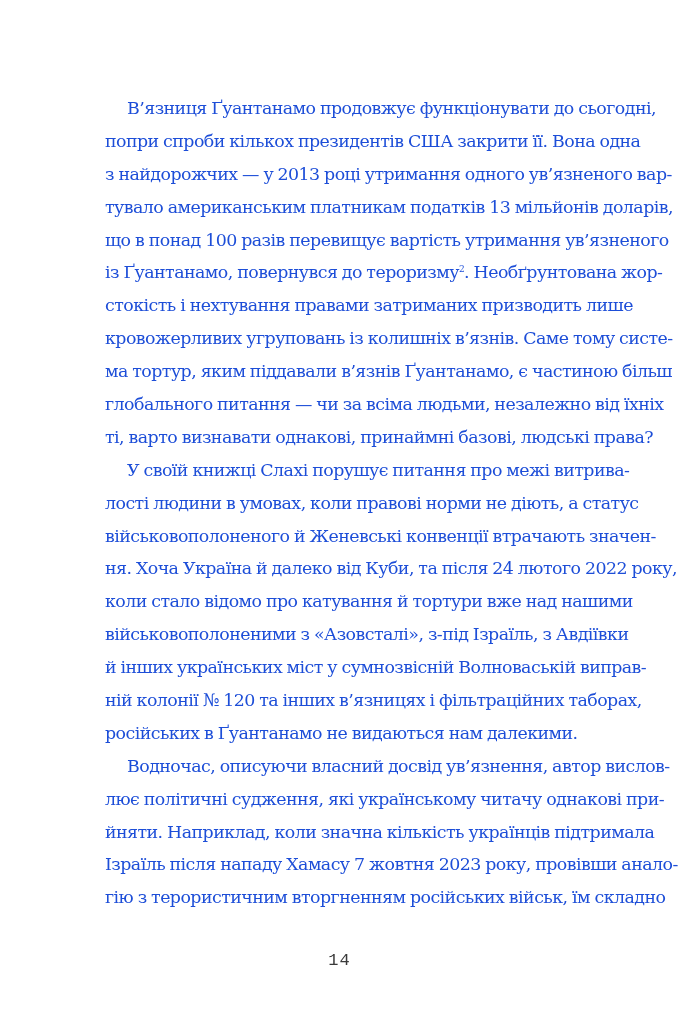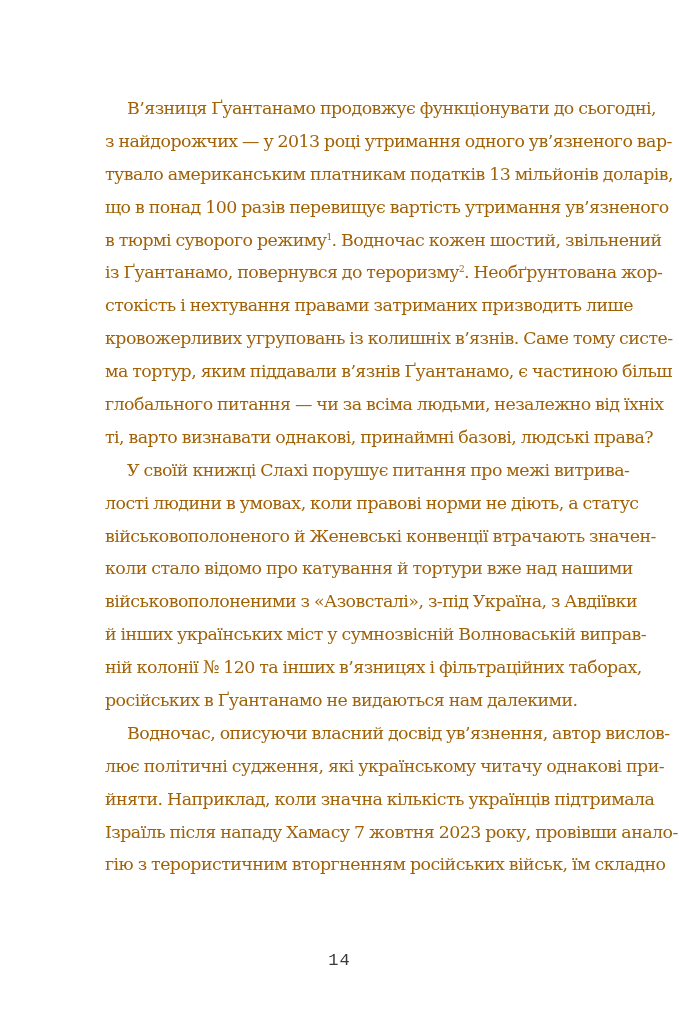"В’язниця Ґуантанамо продовжує" .page { color: #a16207 -> #1d4ed8 }
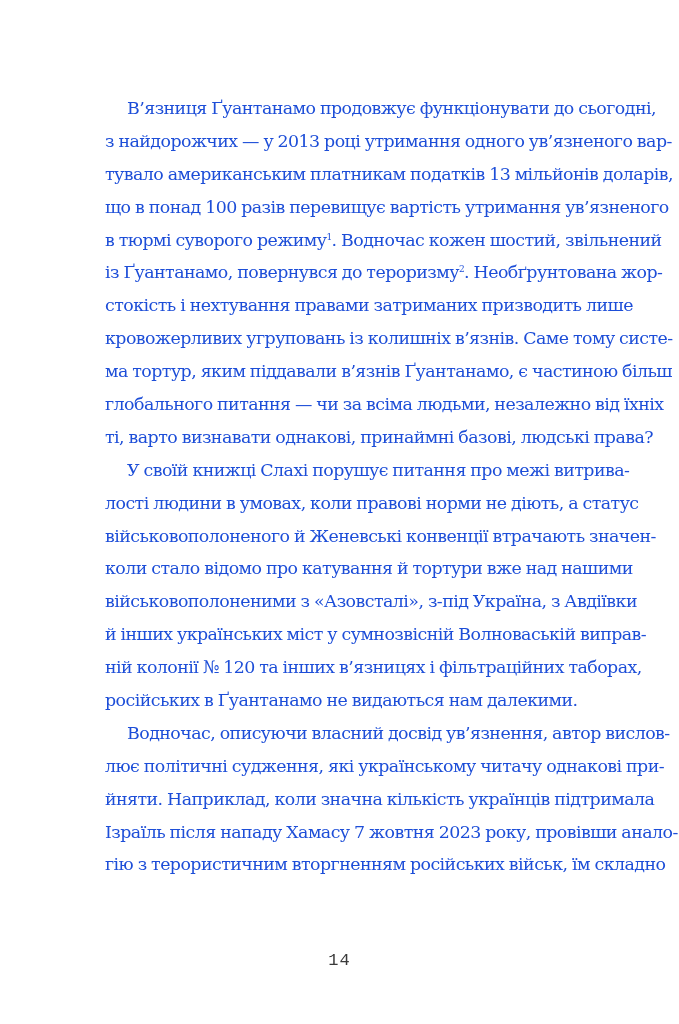"попри спроби кількох президентів США" span.line { html: none -> <span>попри спроби кількох президентів США закрити її. Вона одна</span> }
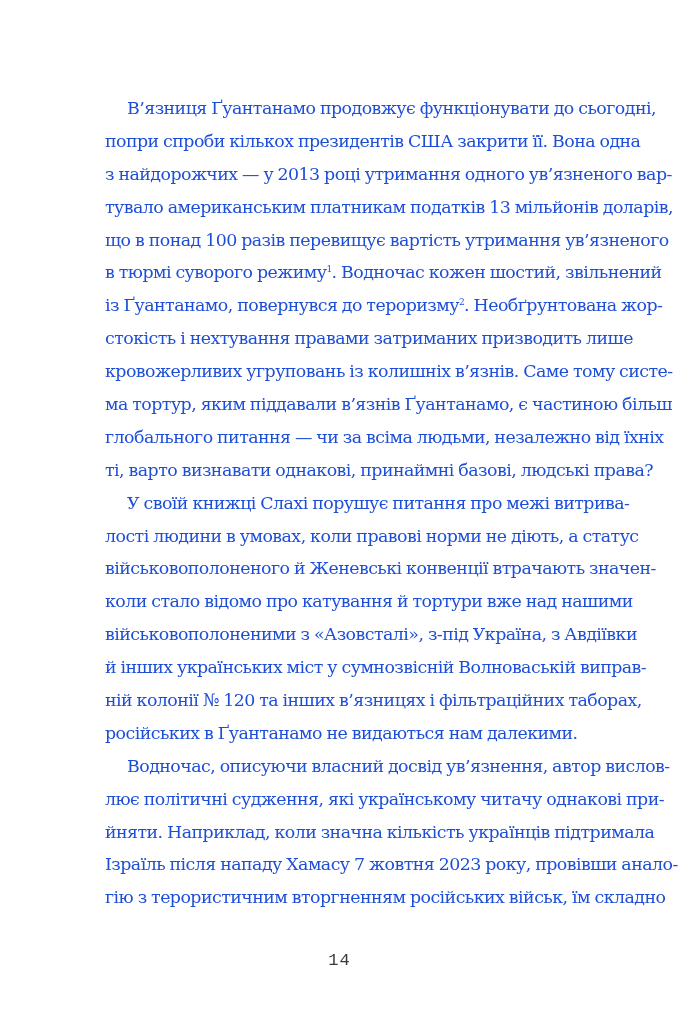"в тюрмі суворого режиму1. Водночас" span.line { html: <span><span>в тюрмі суворого режиму</span><sup>1</sup><span>. Водночас кожен шостий, звільнений</span></span> -> none }
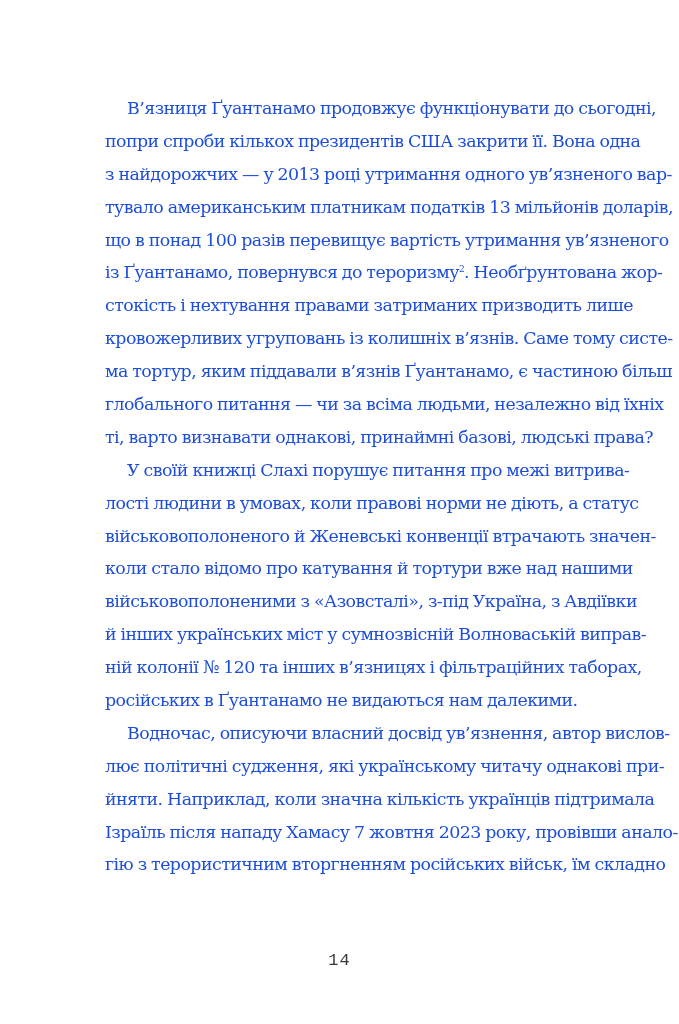"ня. Хоча Україна й далеко" span.line { html: none -> <span>ня. Хоча Україна й далеко від Куби, та після 24 лютого 2022 року,</span> }
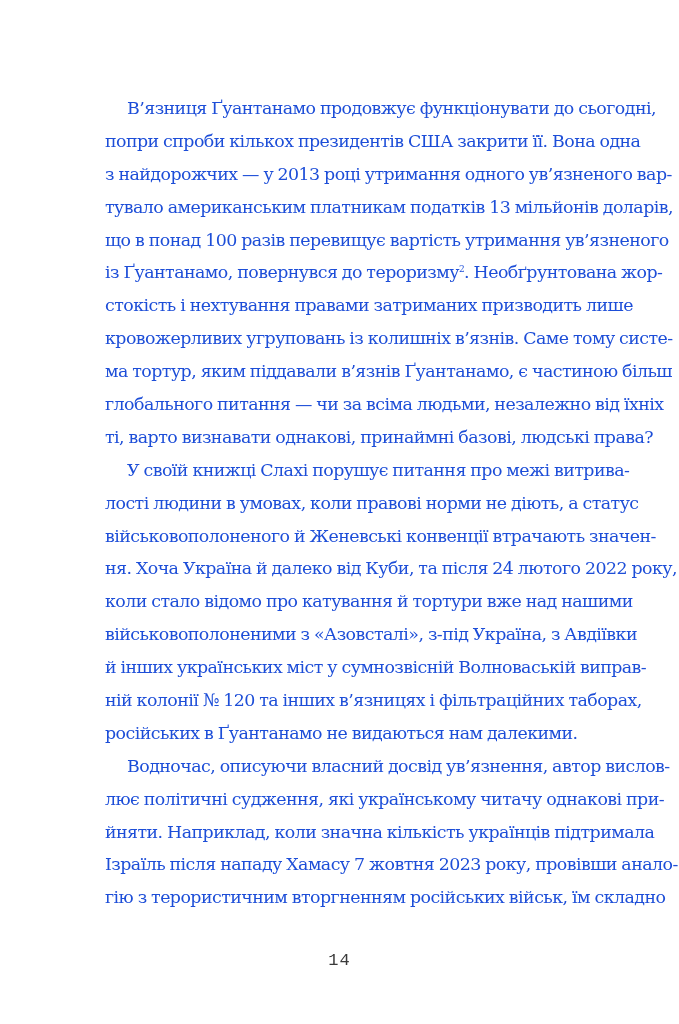"військовополоненими з «Азовсталі», з-під" span.line { text: Україна -> Ізраїль }
